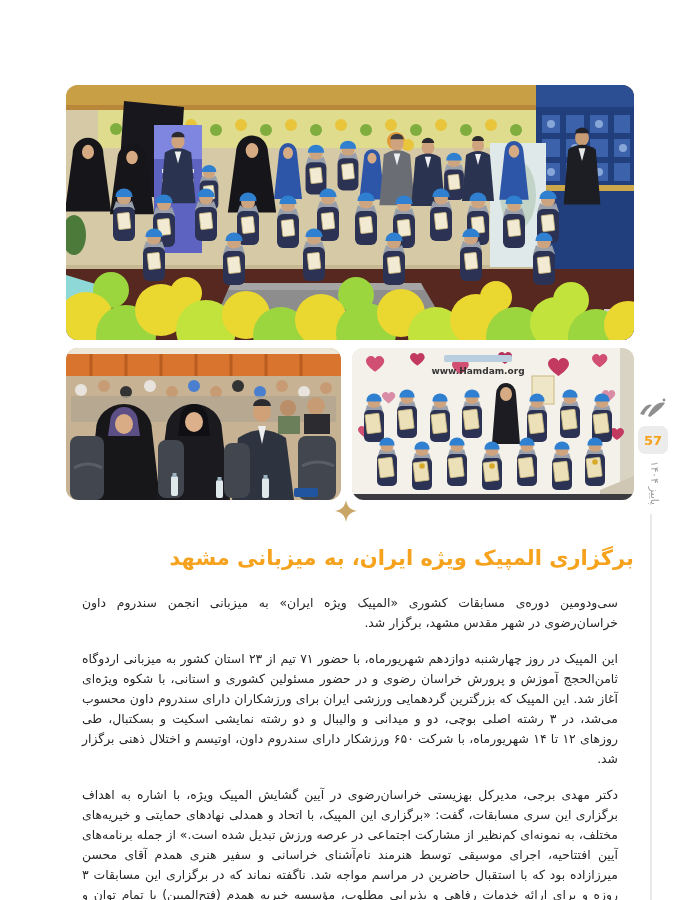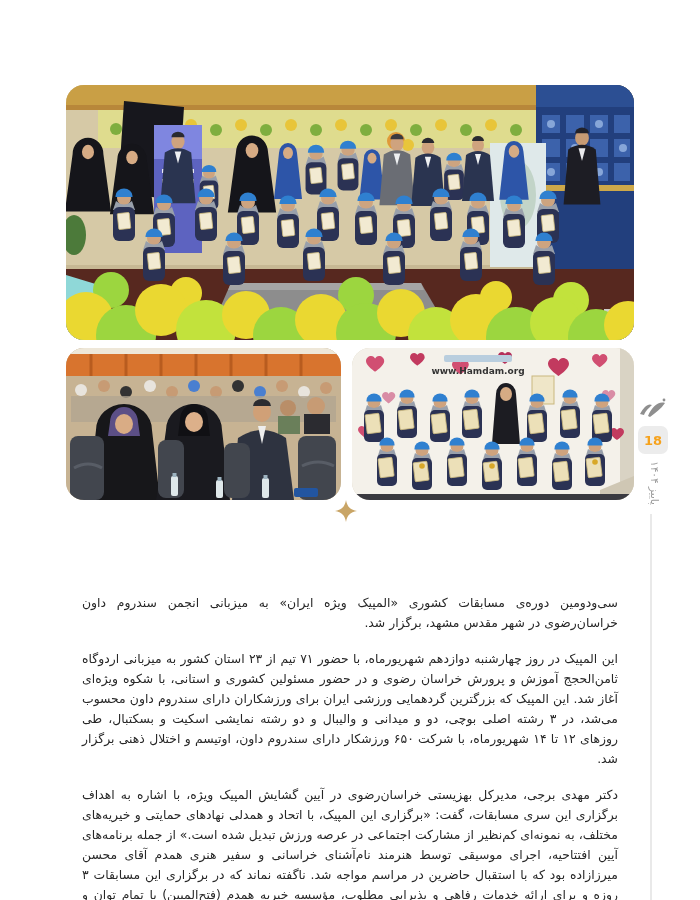"www.Hamdam.org" .photo { border-radius: 18px -> 12px }
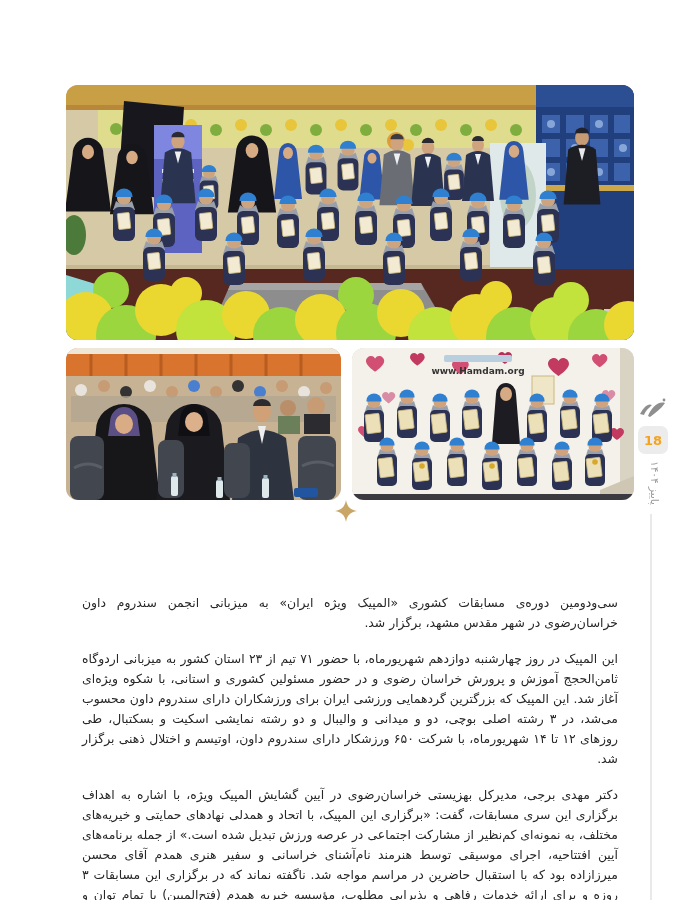"18" div.page-badge { text: 18 -> 57 }
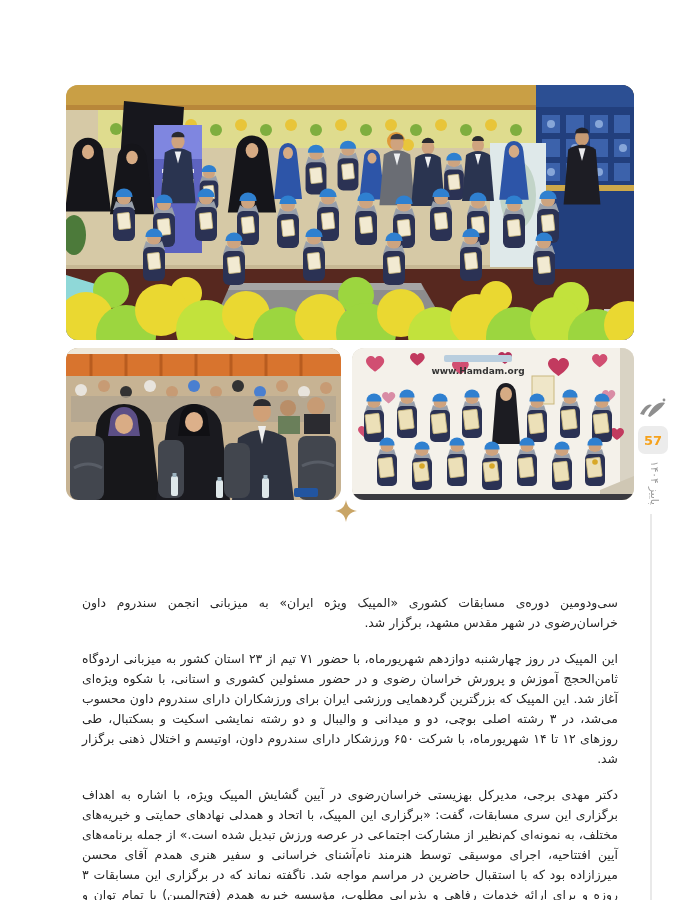"برگزاری المپیک ویژه ایران، به" h1.article-title { html: none -> <h1>برگزاری المپیک ویژه ایران، به میزبانی مشهد</h1> }
